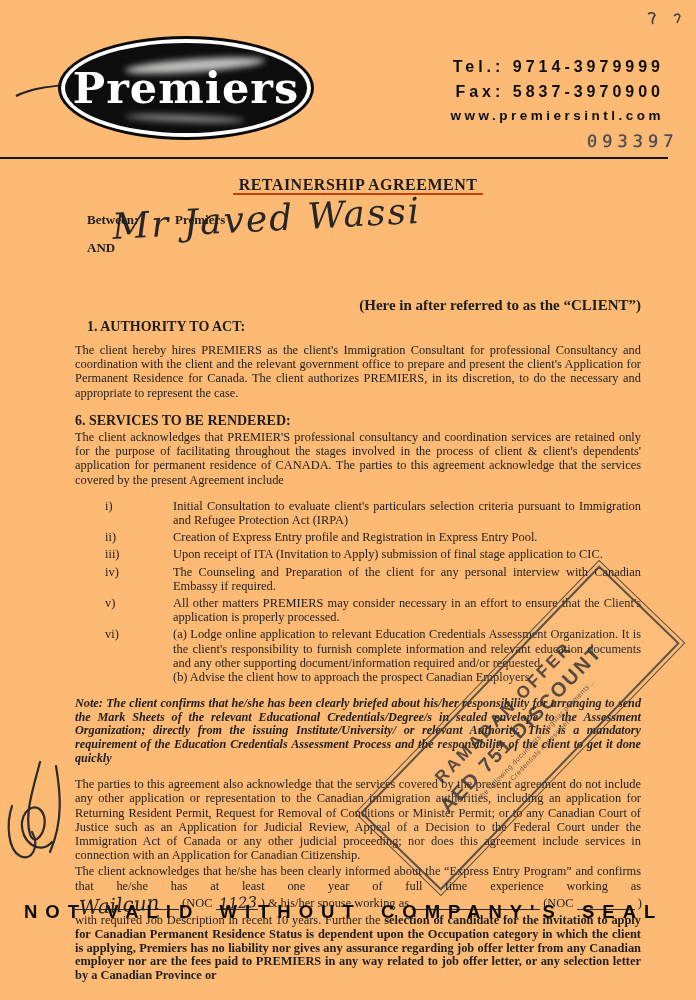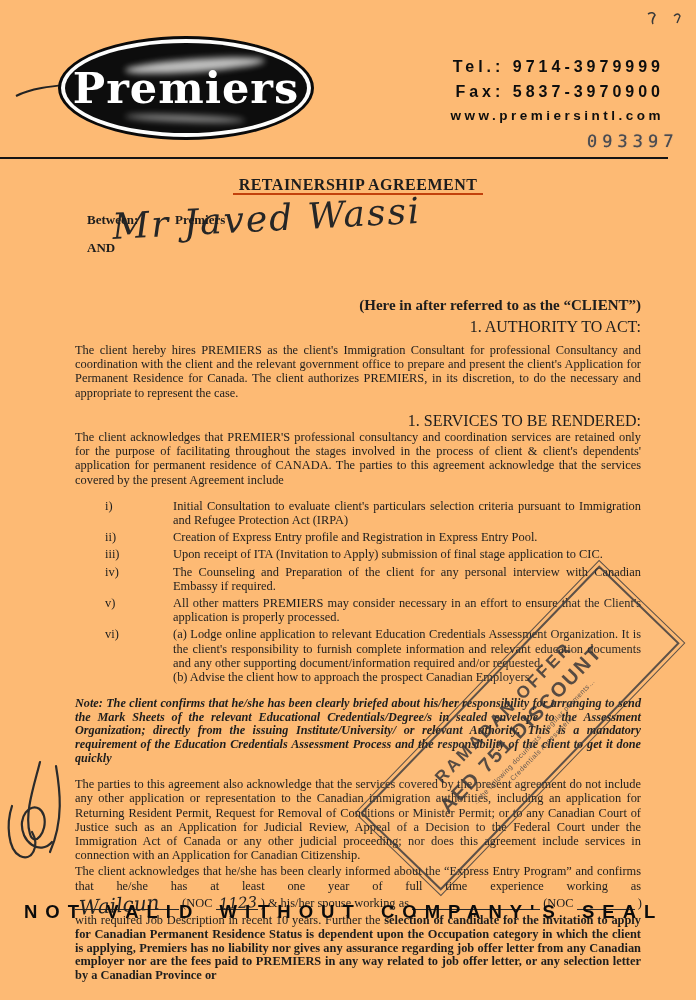"1. AUTHORITY TO ACT:" .sec-heading { font-size: 16px -> 14px; font-weight: normal -> bold; text-align: right -> left }
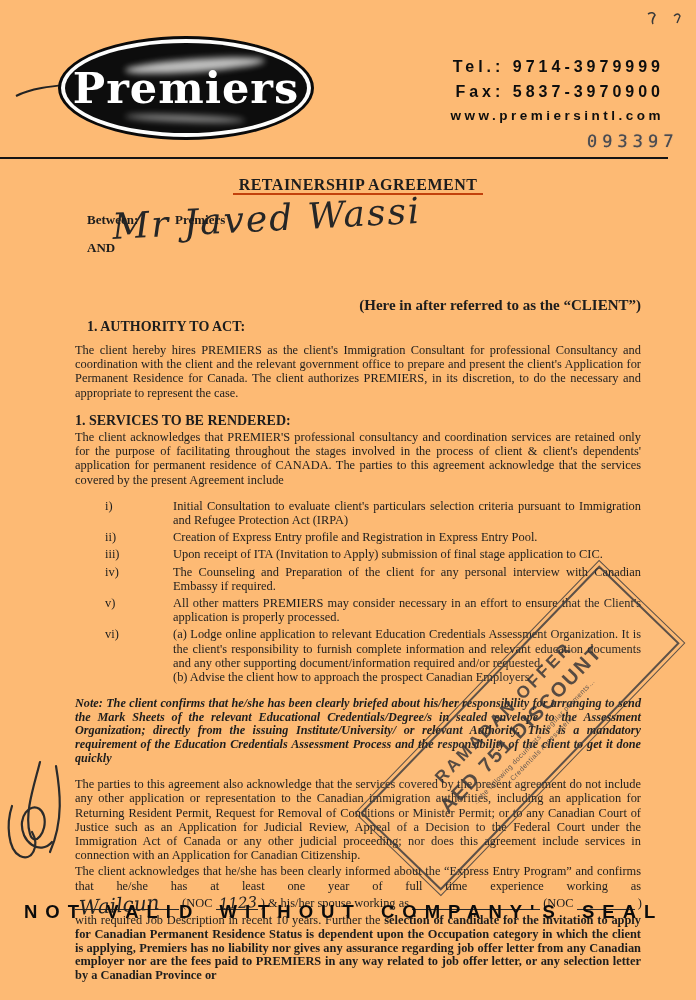"1. SERVICES TO BE RENDERED:" div.sec-heading { text: 1 -> 6 }
